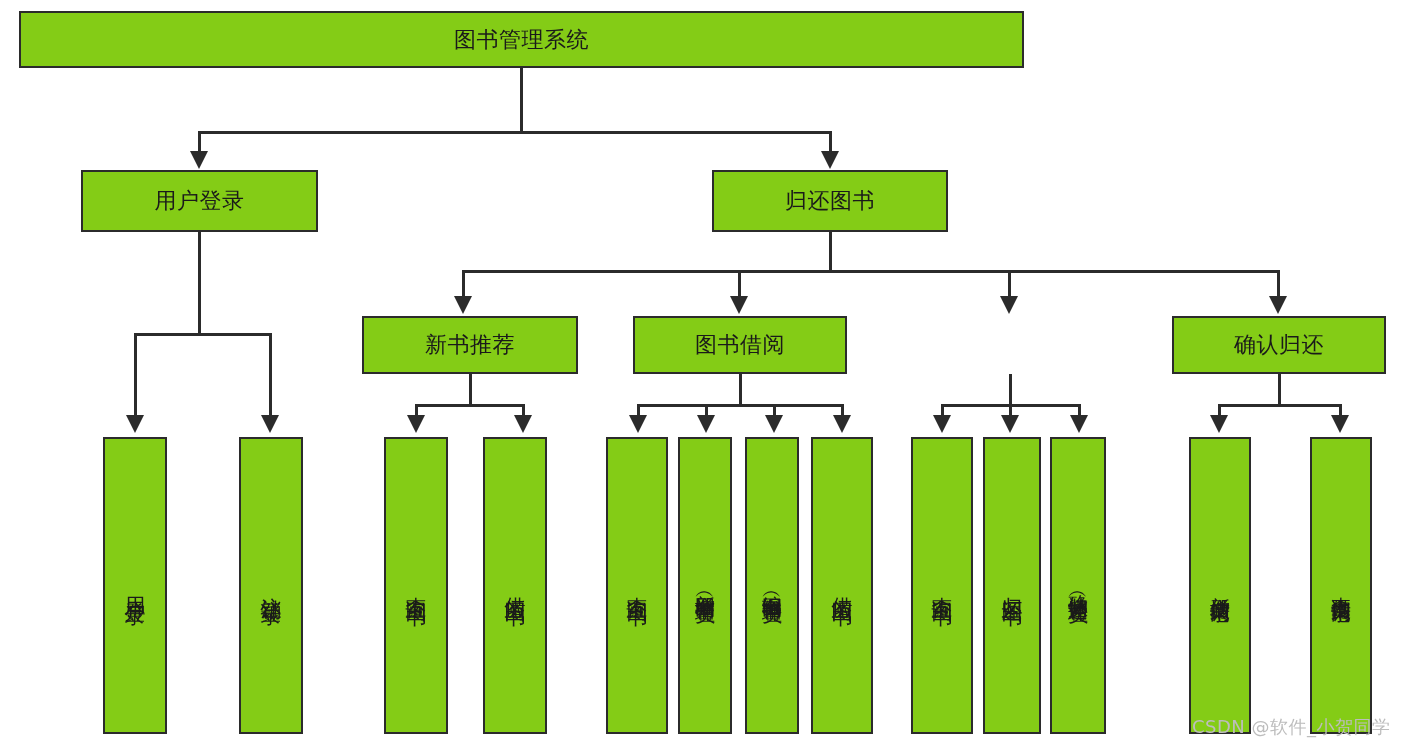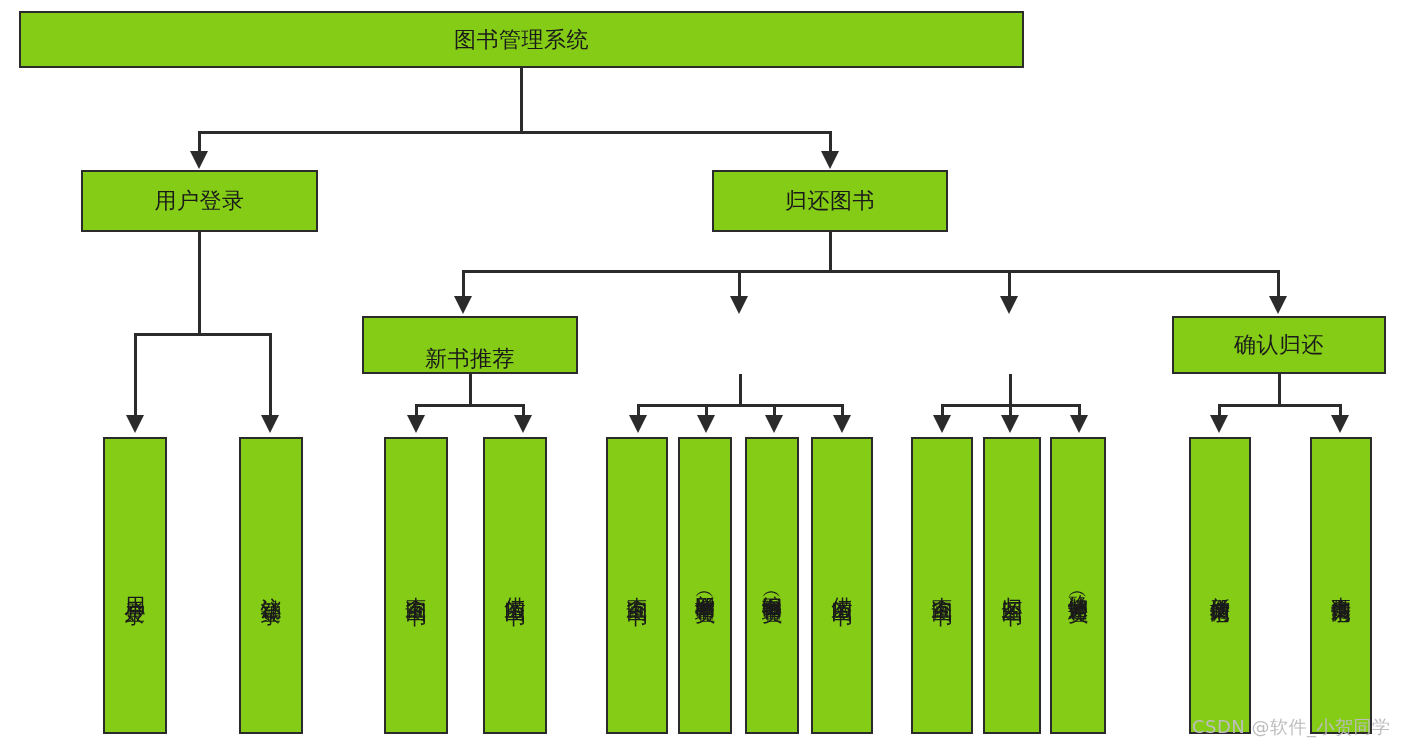"新书推荐" div.node { align-items: flex-end -> none }
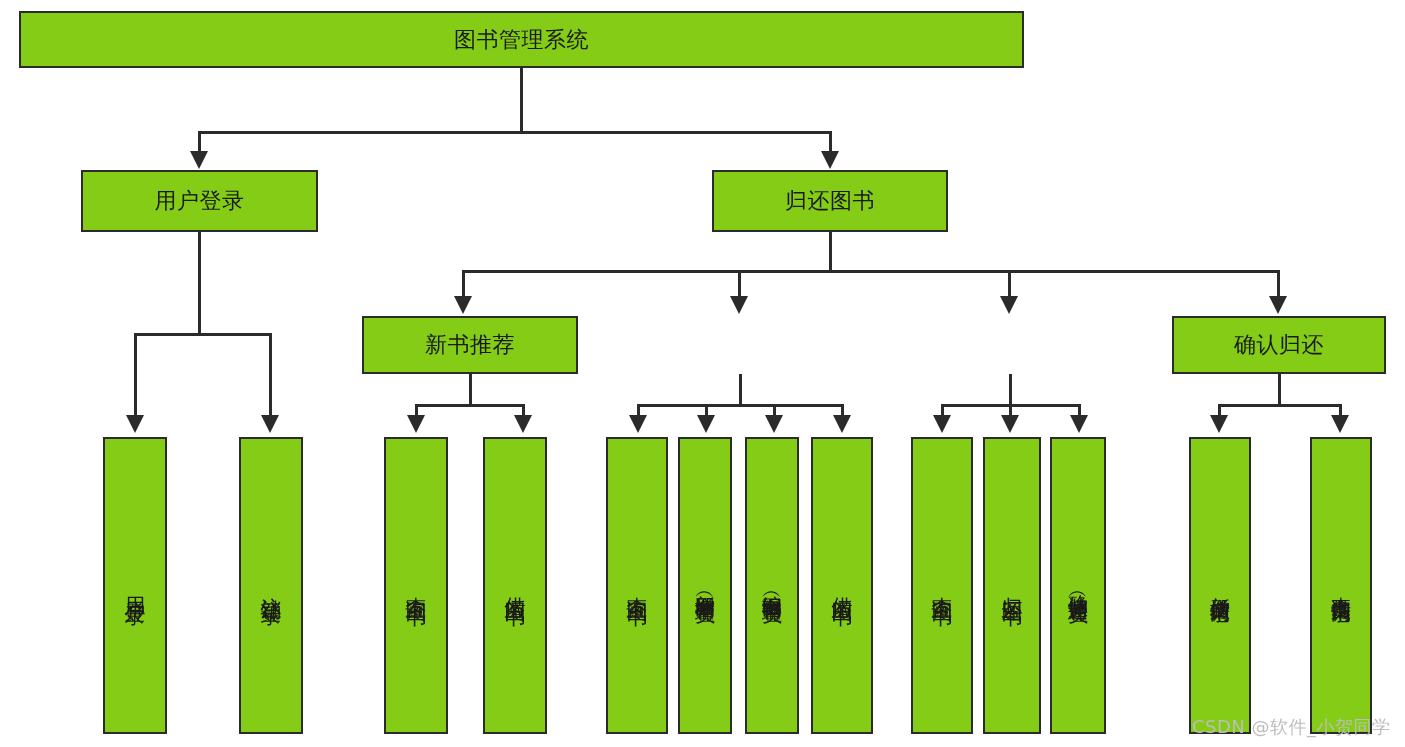"图书借阅" div.node { html: none -> <div> <span>图书借阅</span> </div> }
